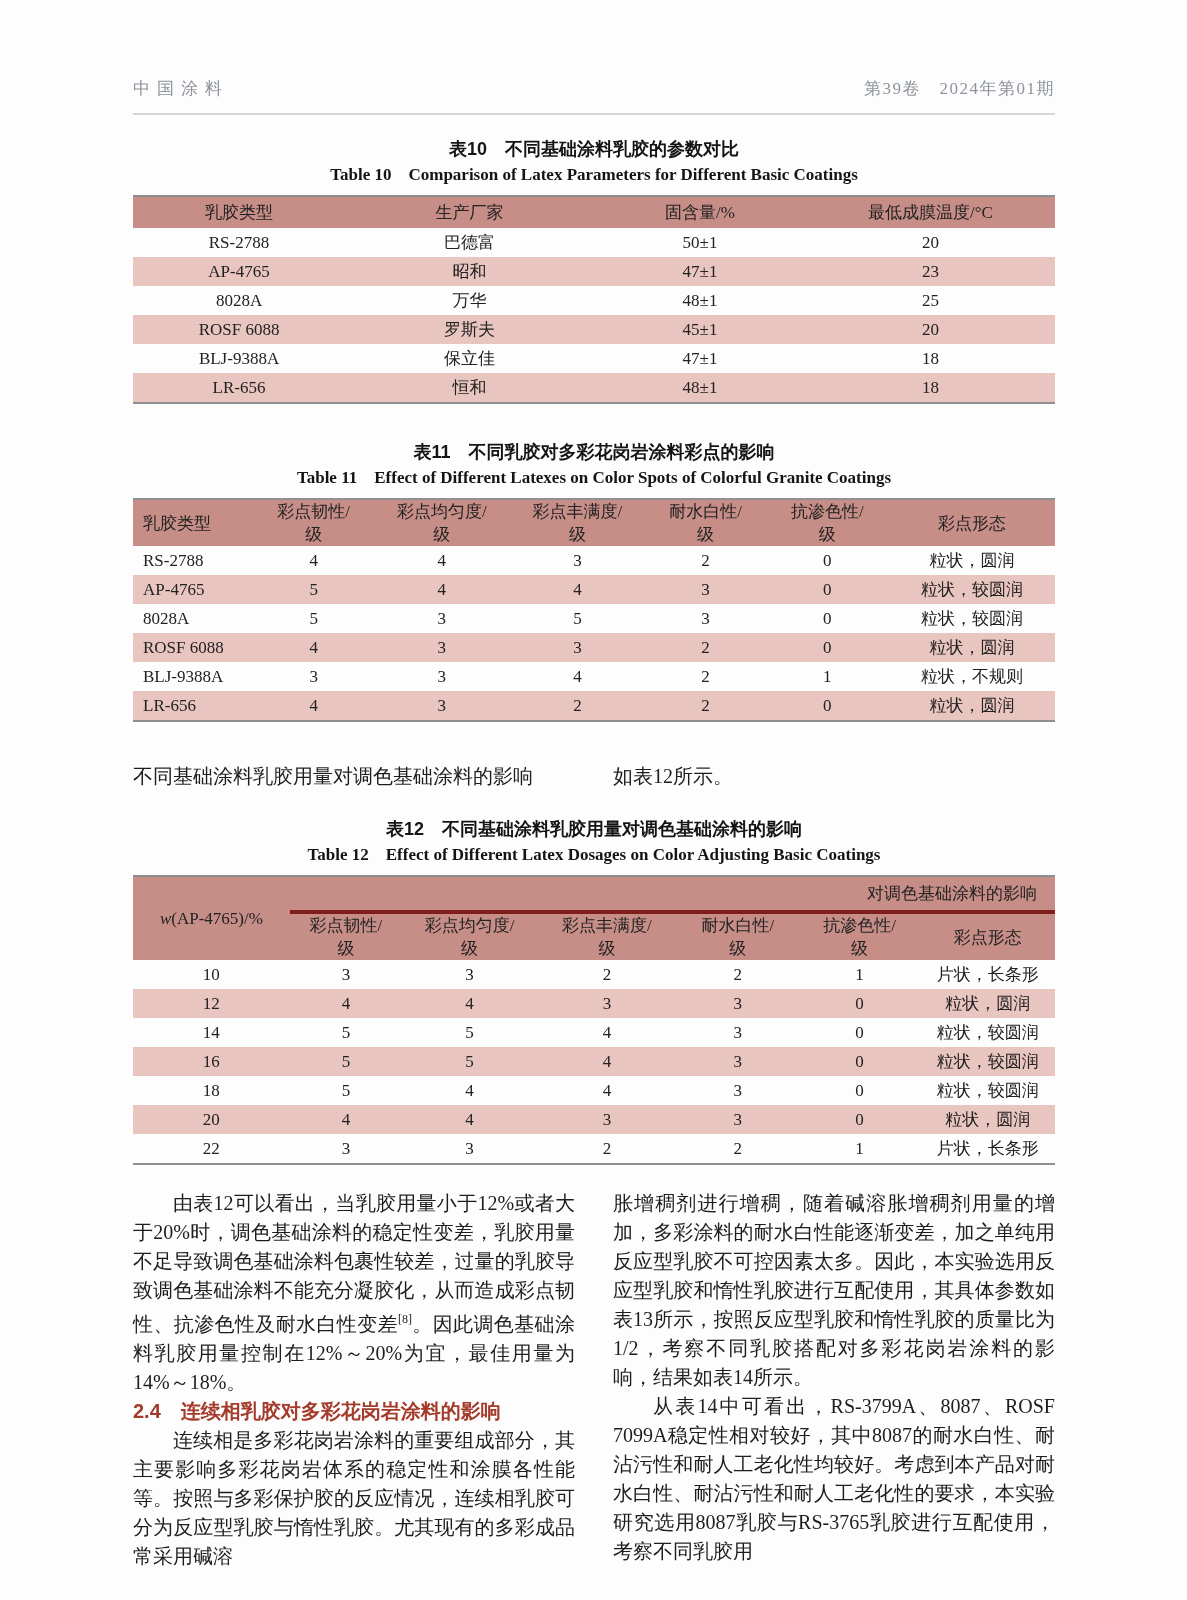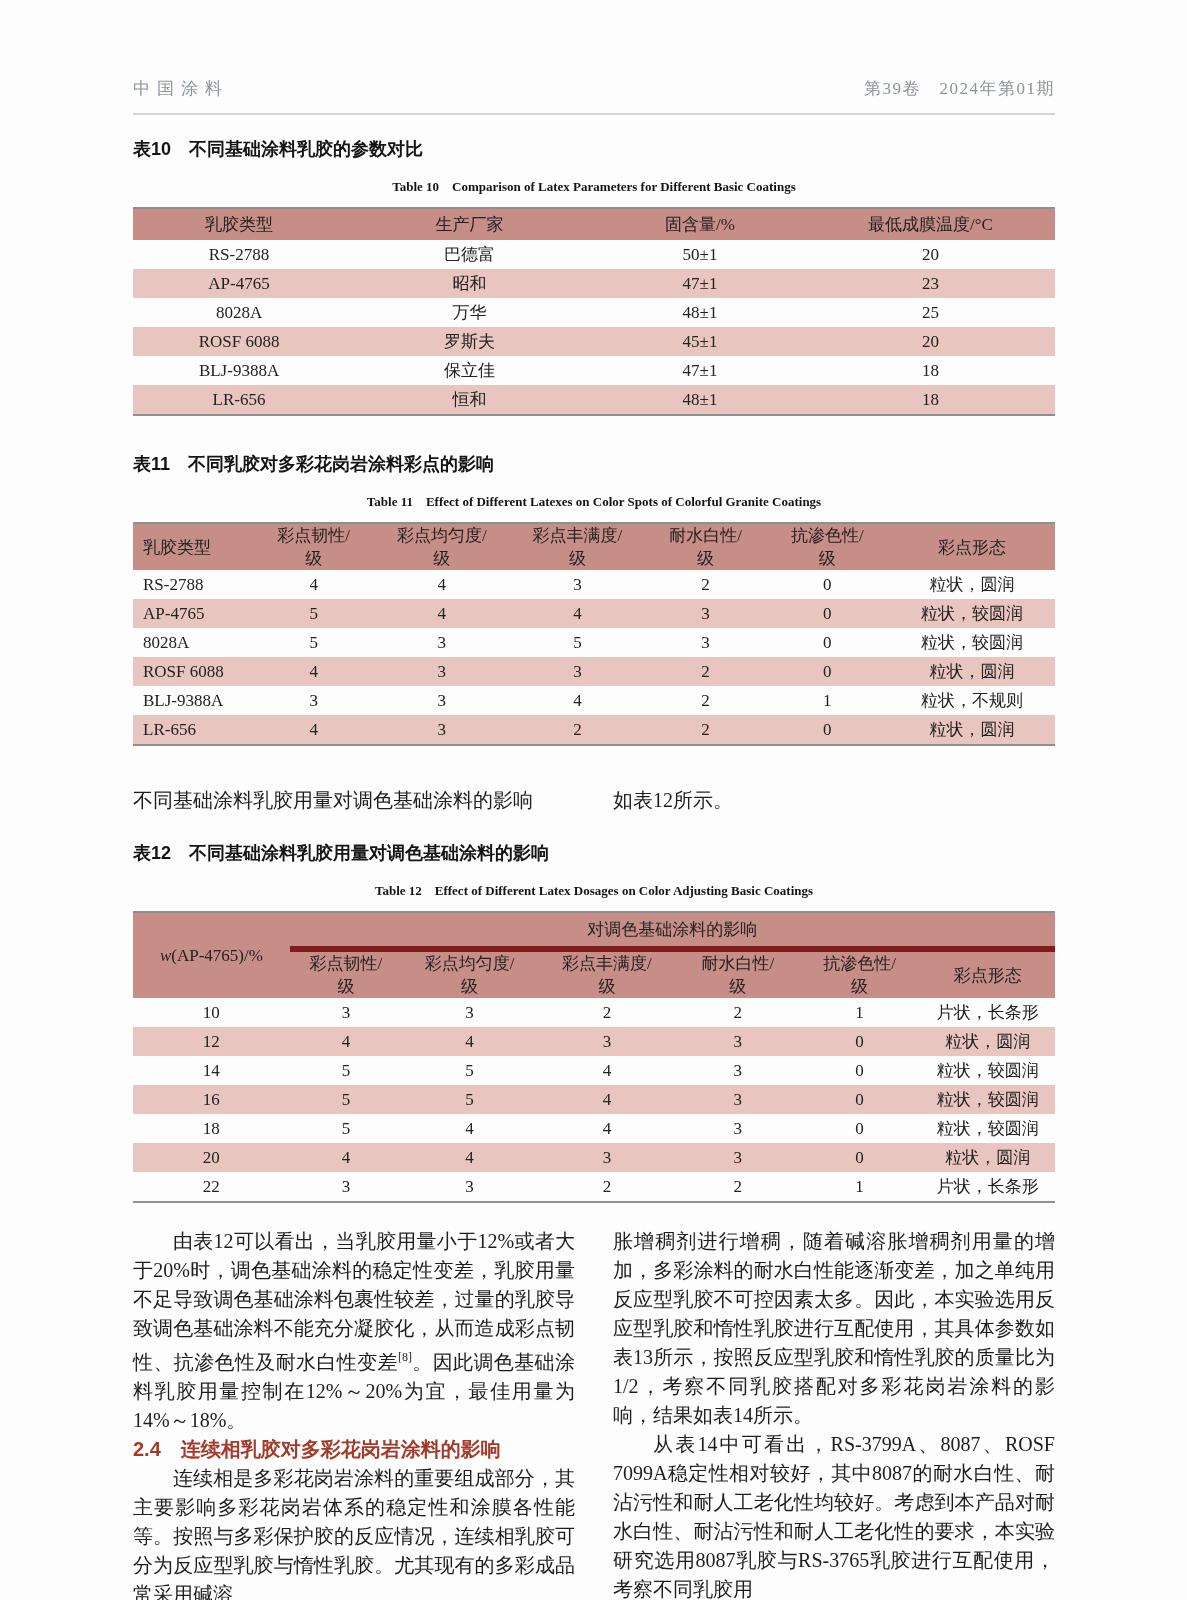"表10 不同基础涂料乳胶的参数对比" .tbl-title-zh { text-align: none -> center }
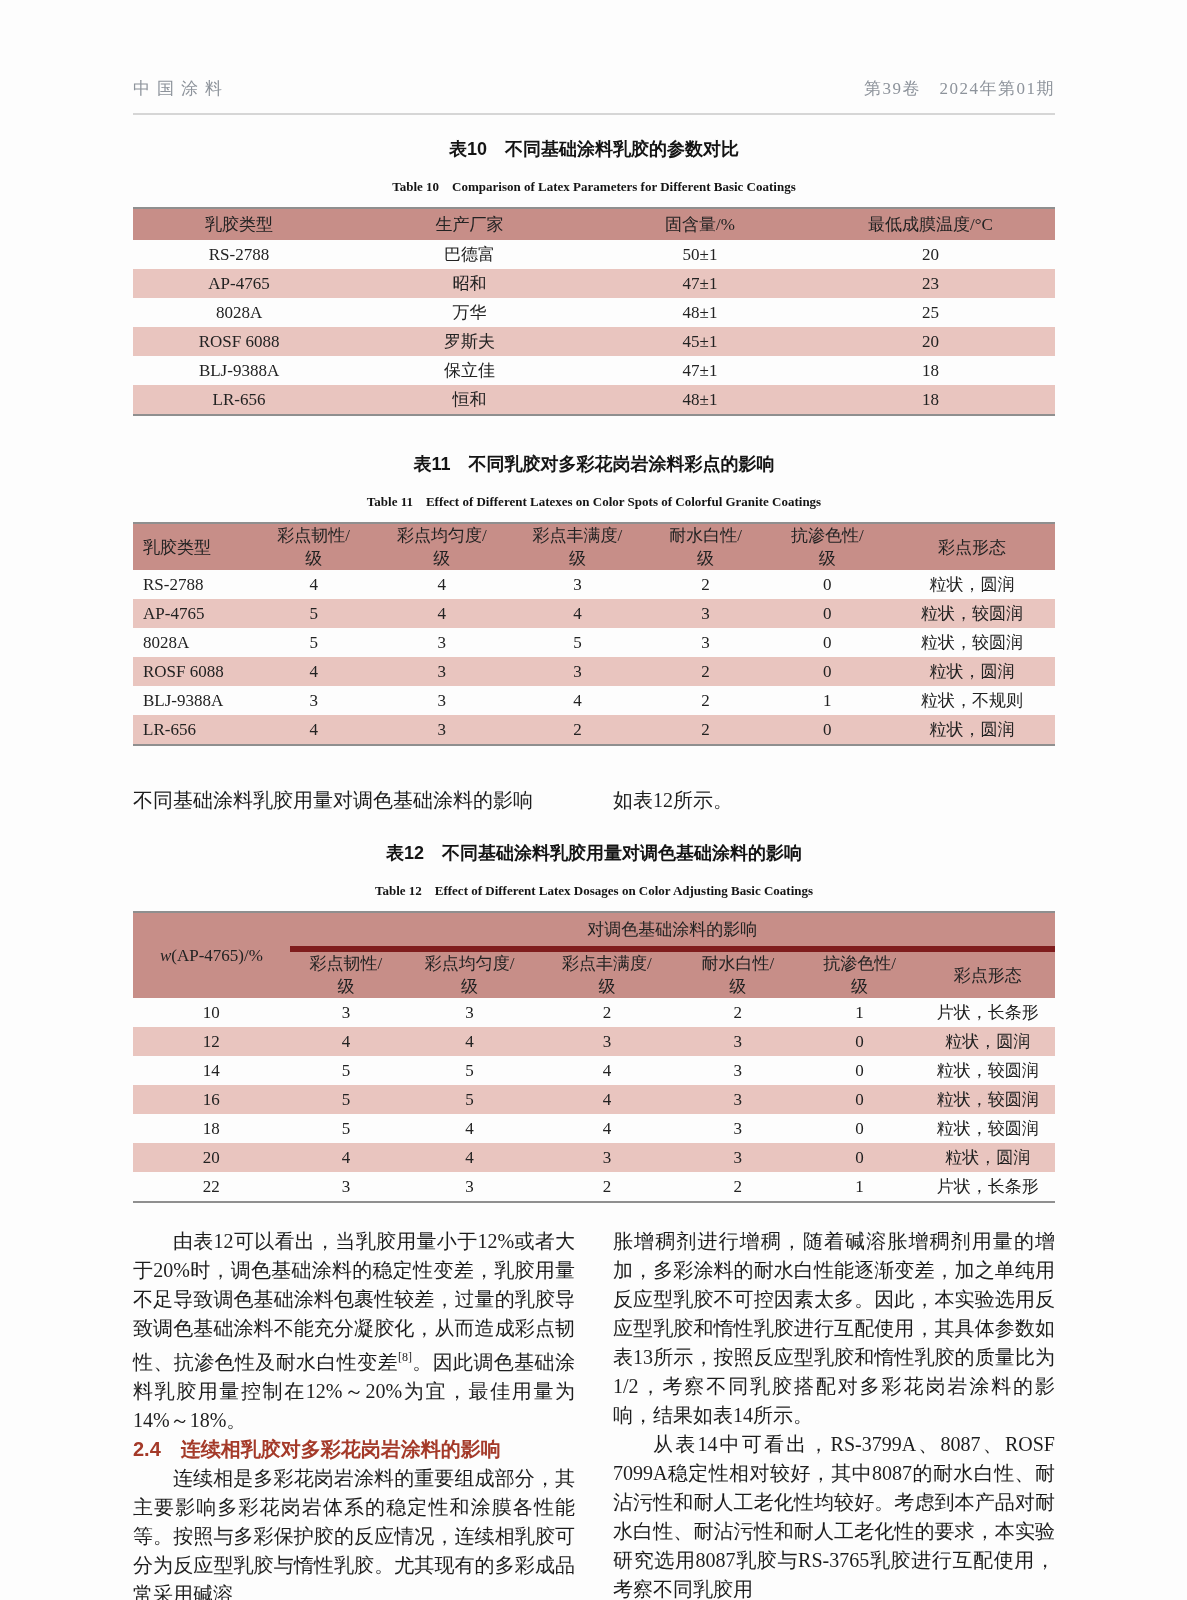"Table 10 Comparison of Latex" .tbl-title-en { font-size: 13px -> 17px; margin-top: 14px -> 2px }
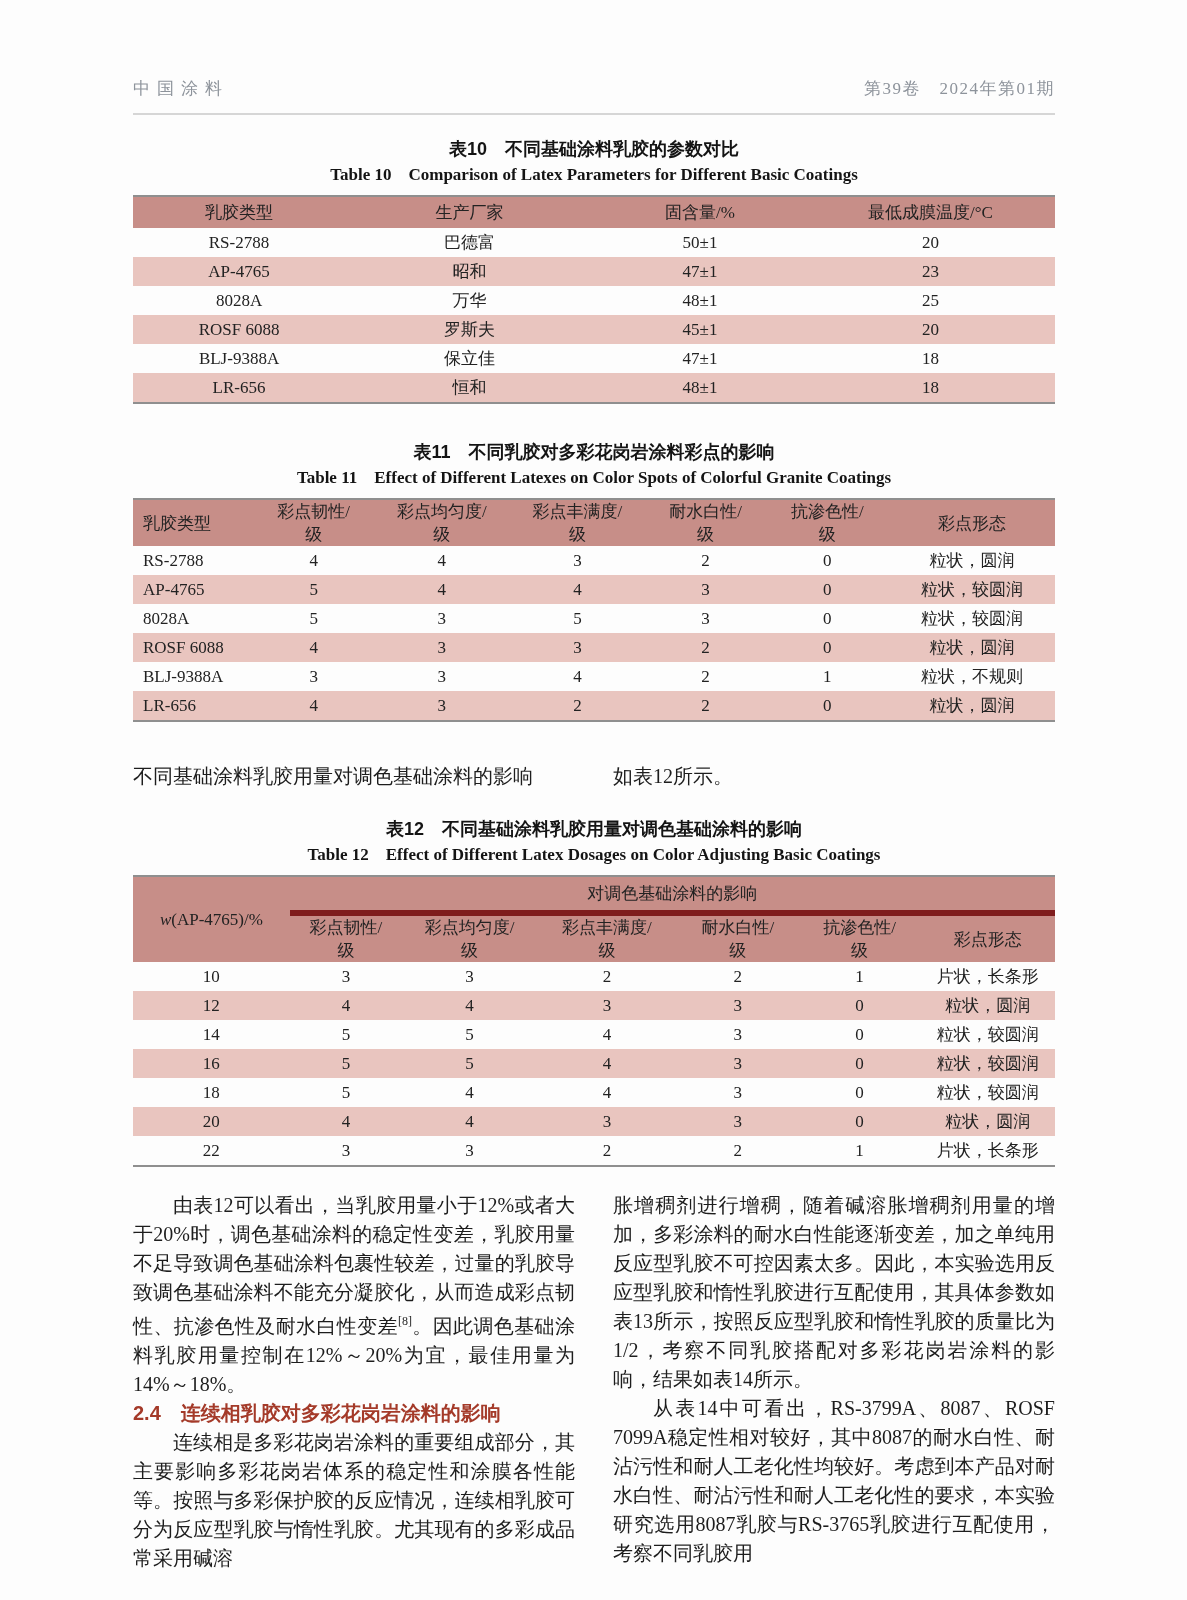"对调色基础涂料的影响" .t12 thead th.group { border-bottom: 6px solid #7f1d1d -> 4px solid #7f1d1d; text-align: none -> right }
